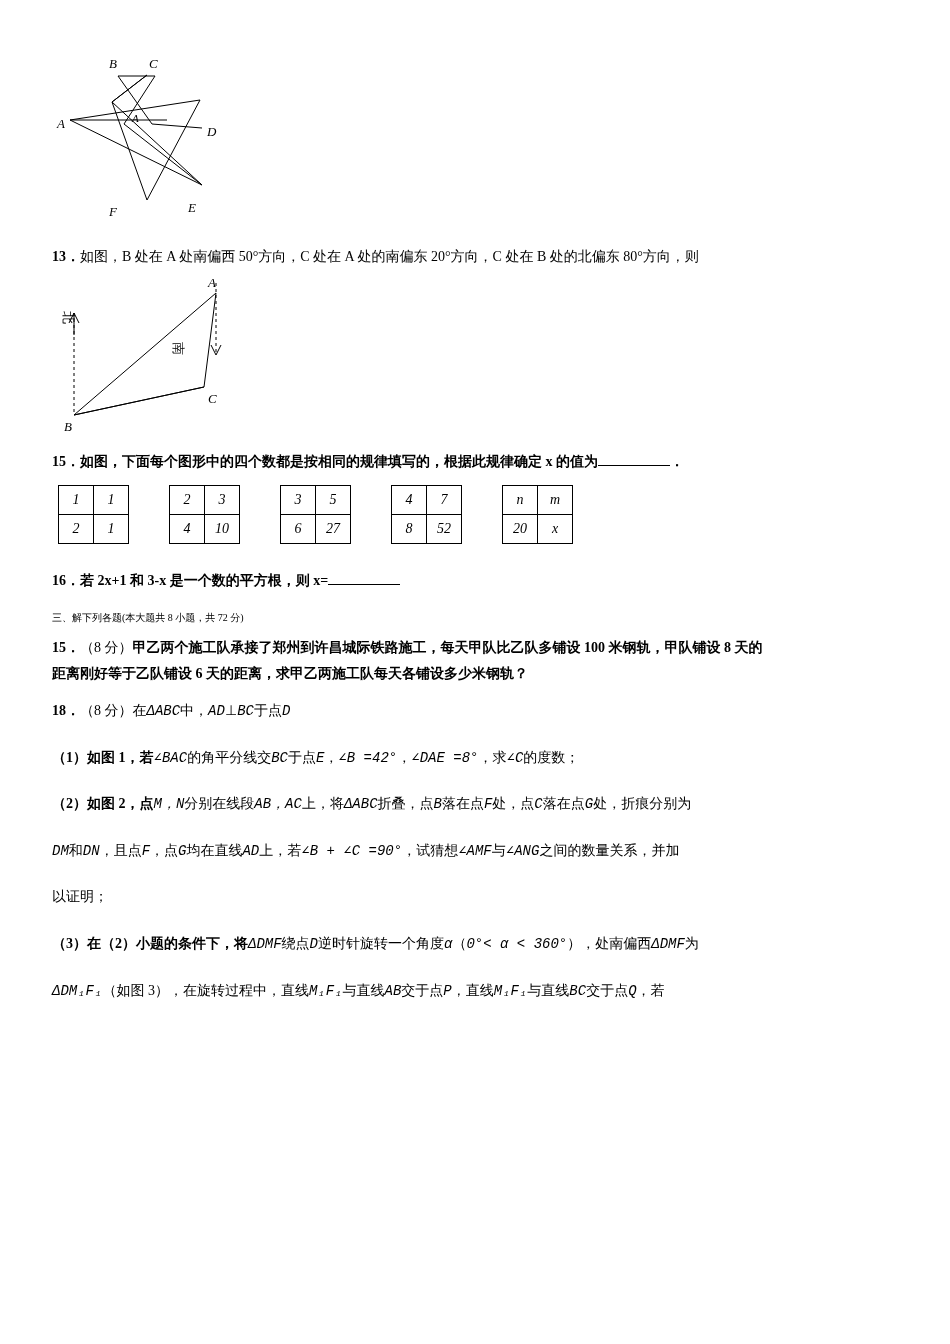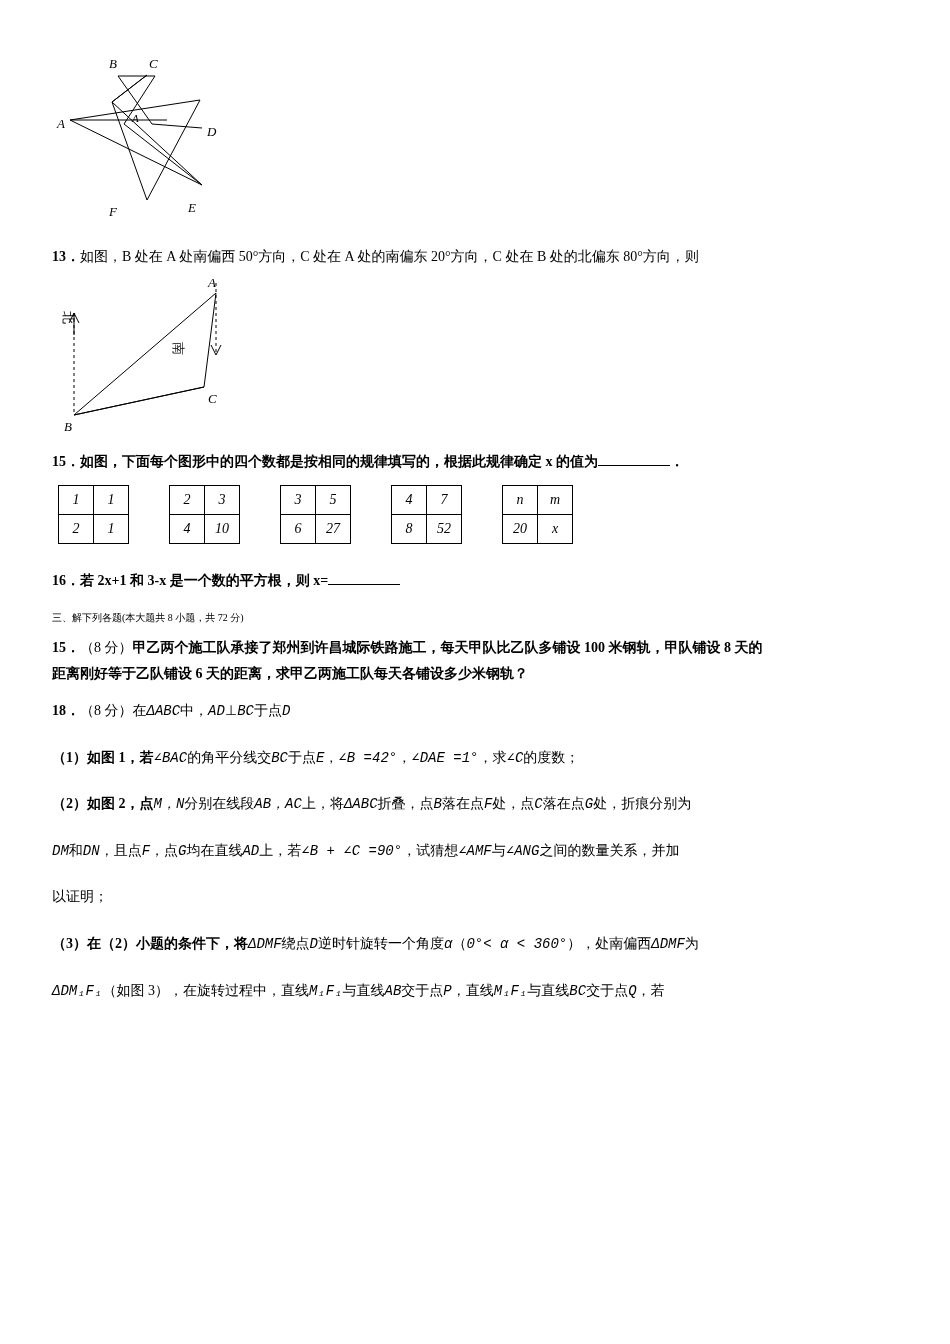"∠DAE =1°" span.mi { text: 1 -> 8 }
